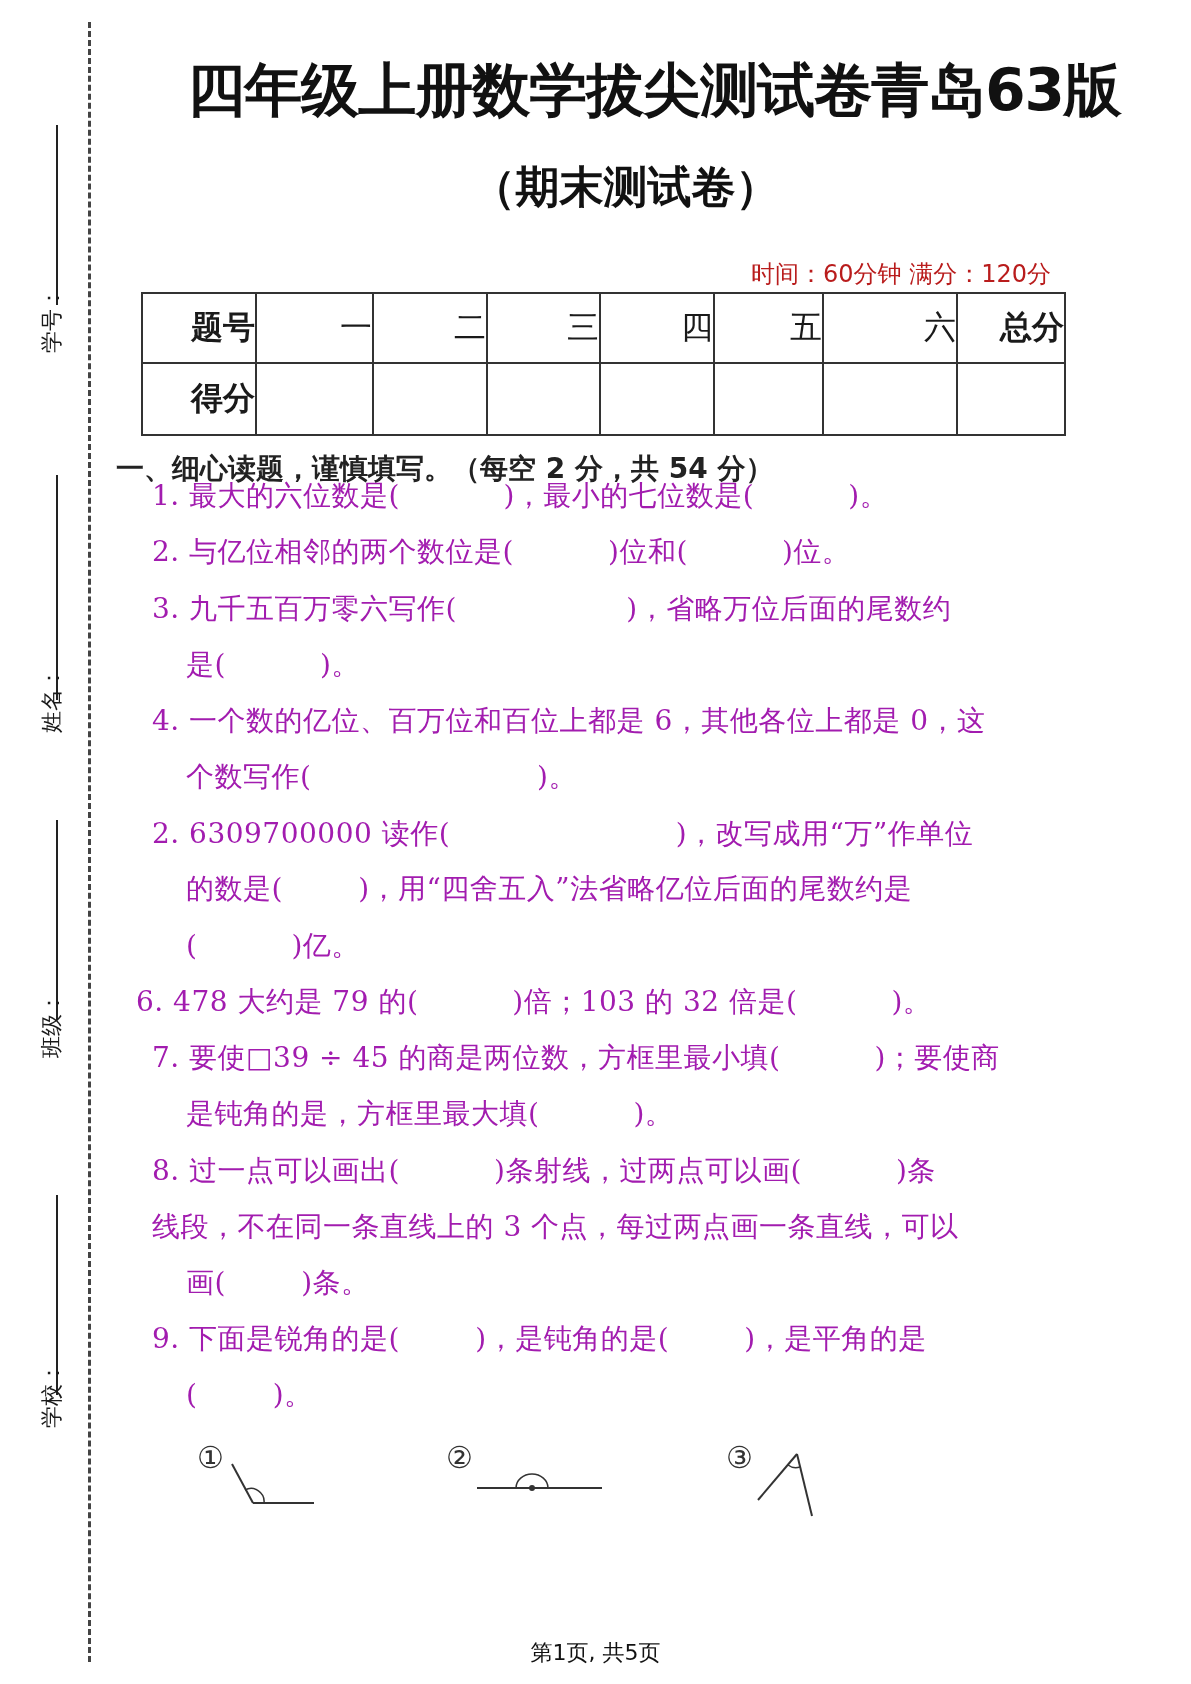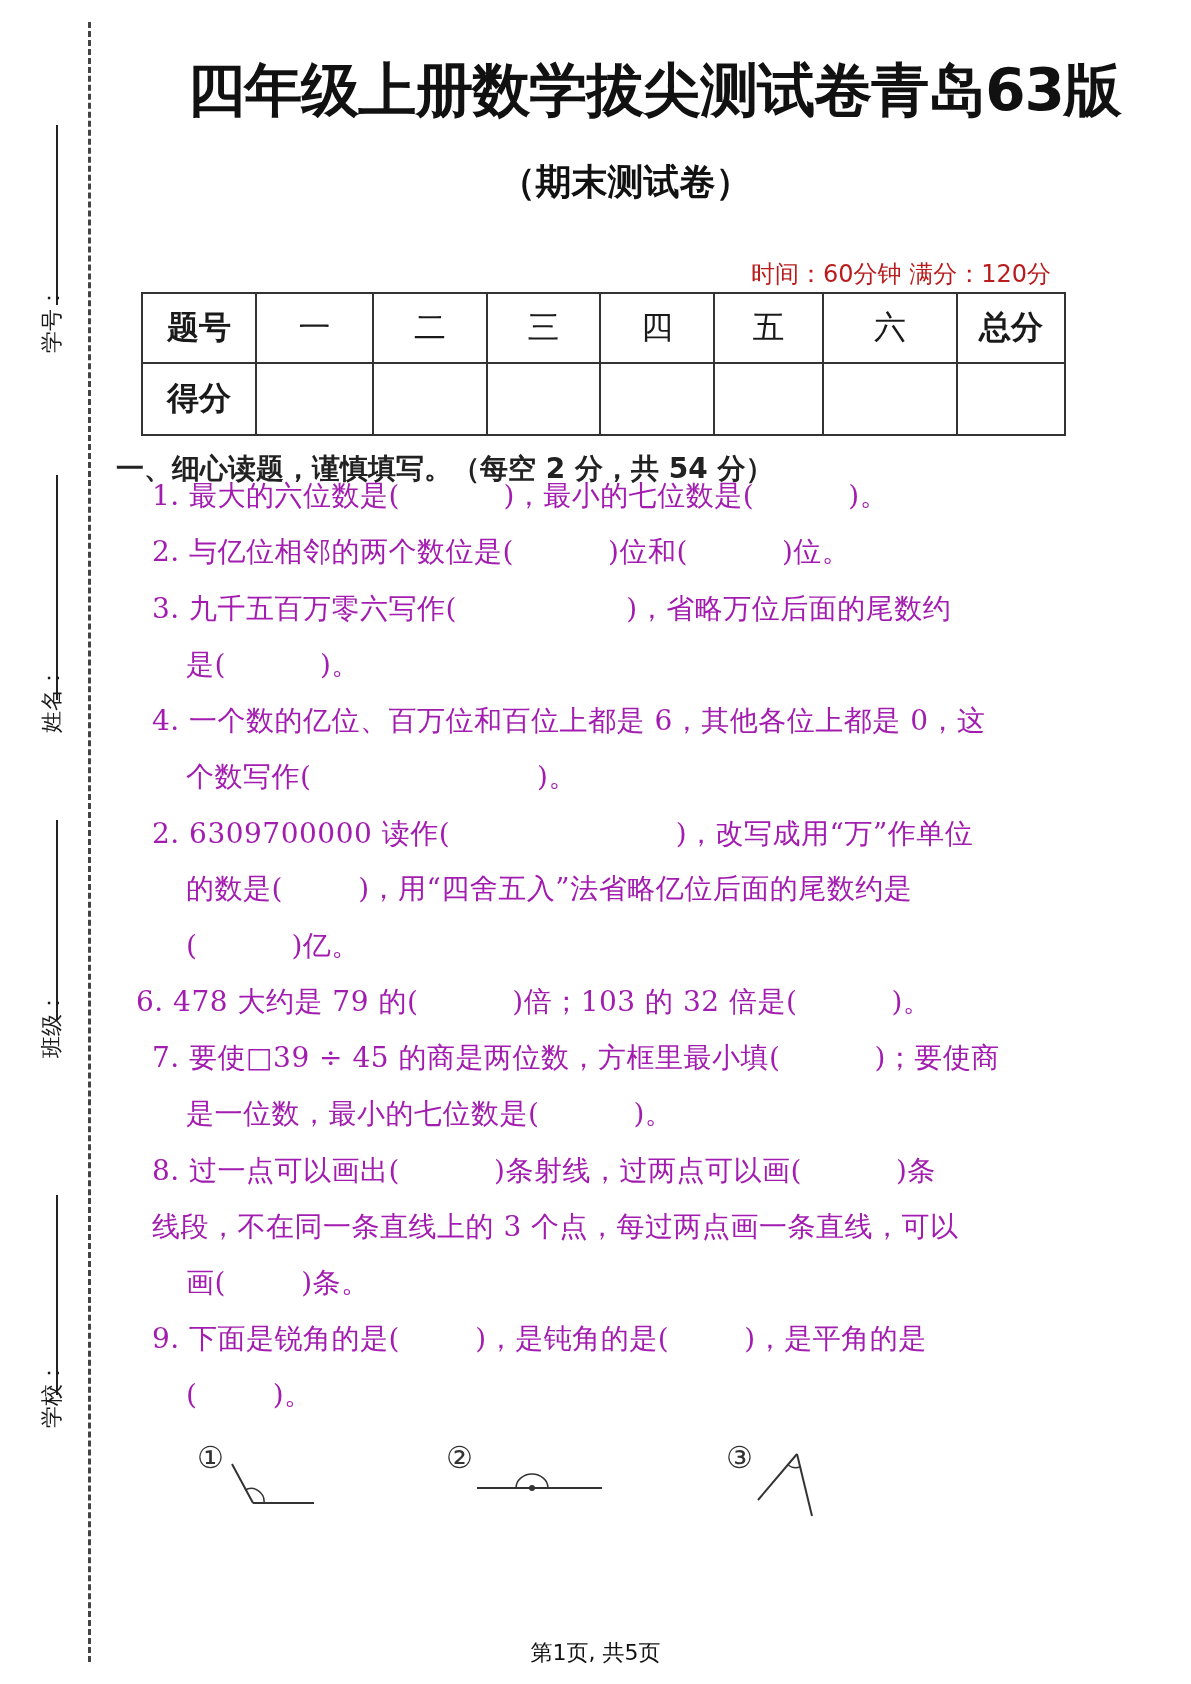"（期末测试卷）" .subtitle { font-size: 36px -> 44px }
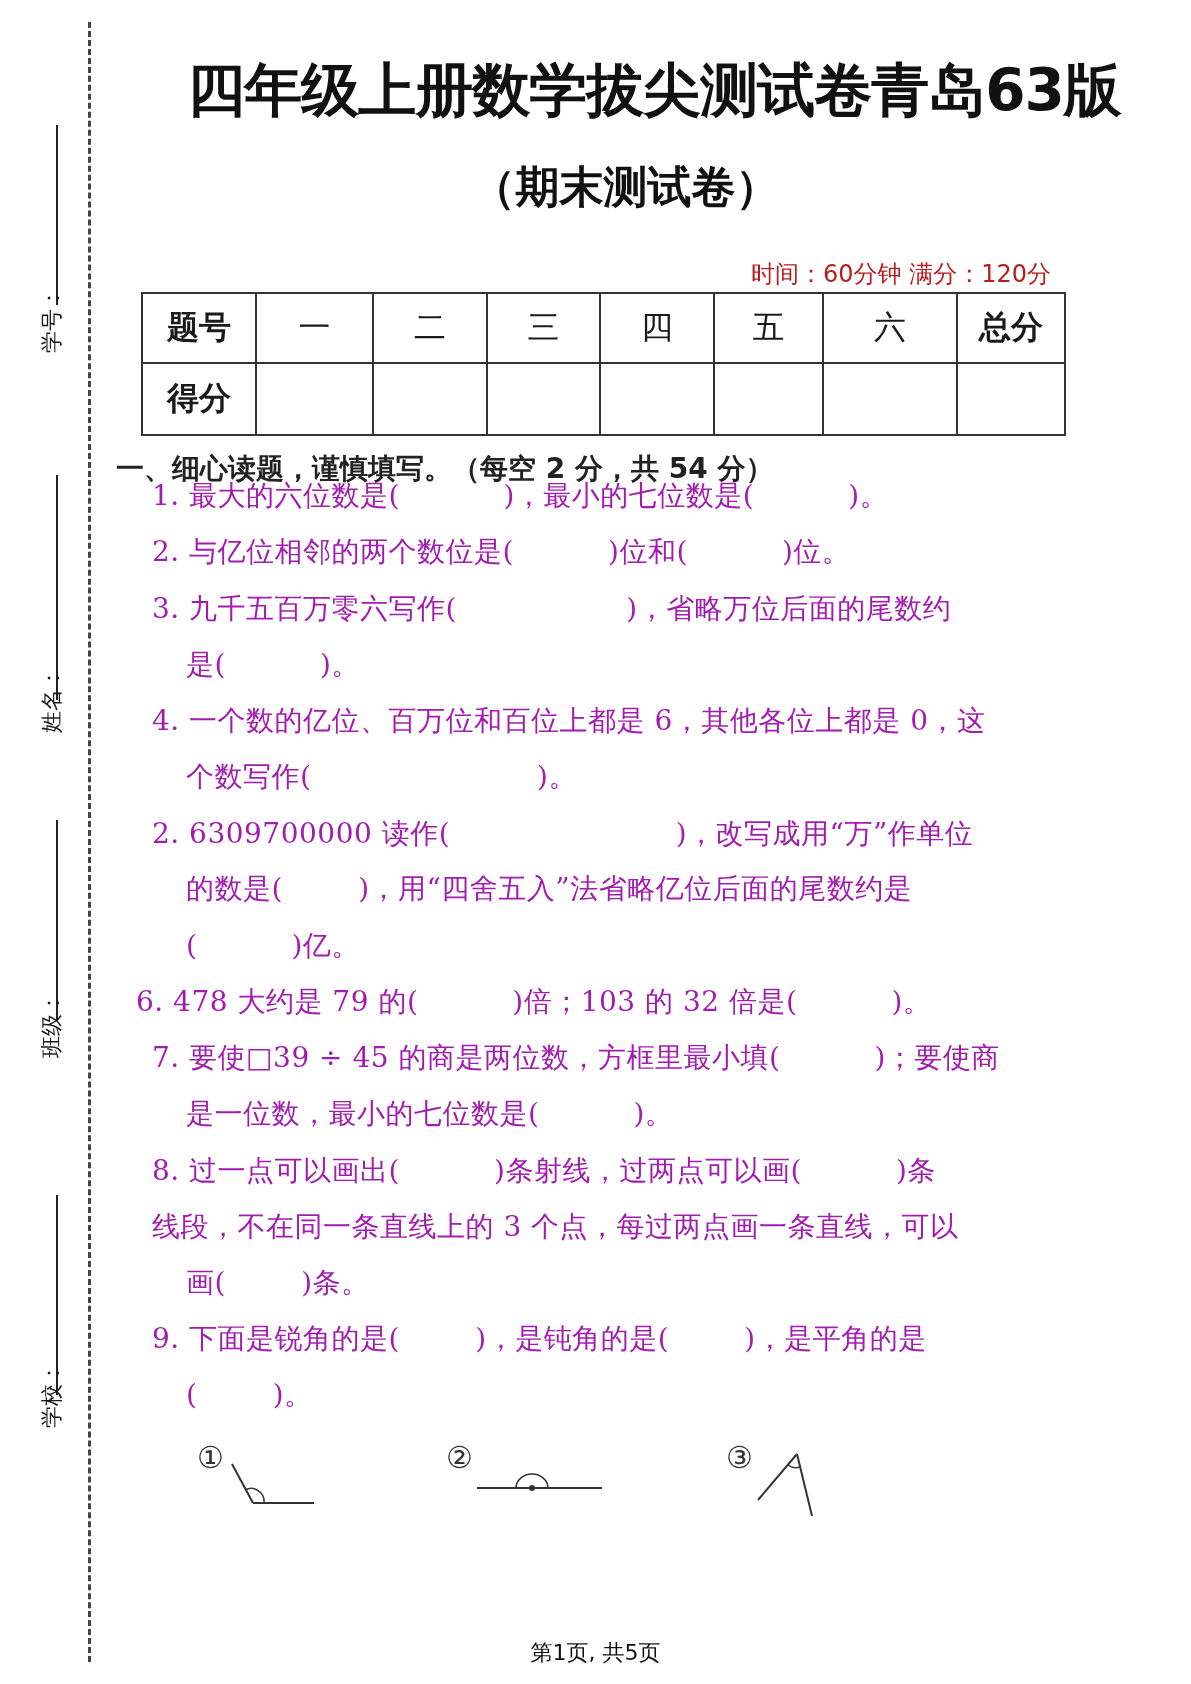"题号" table.score td { text-align: center -> right }
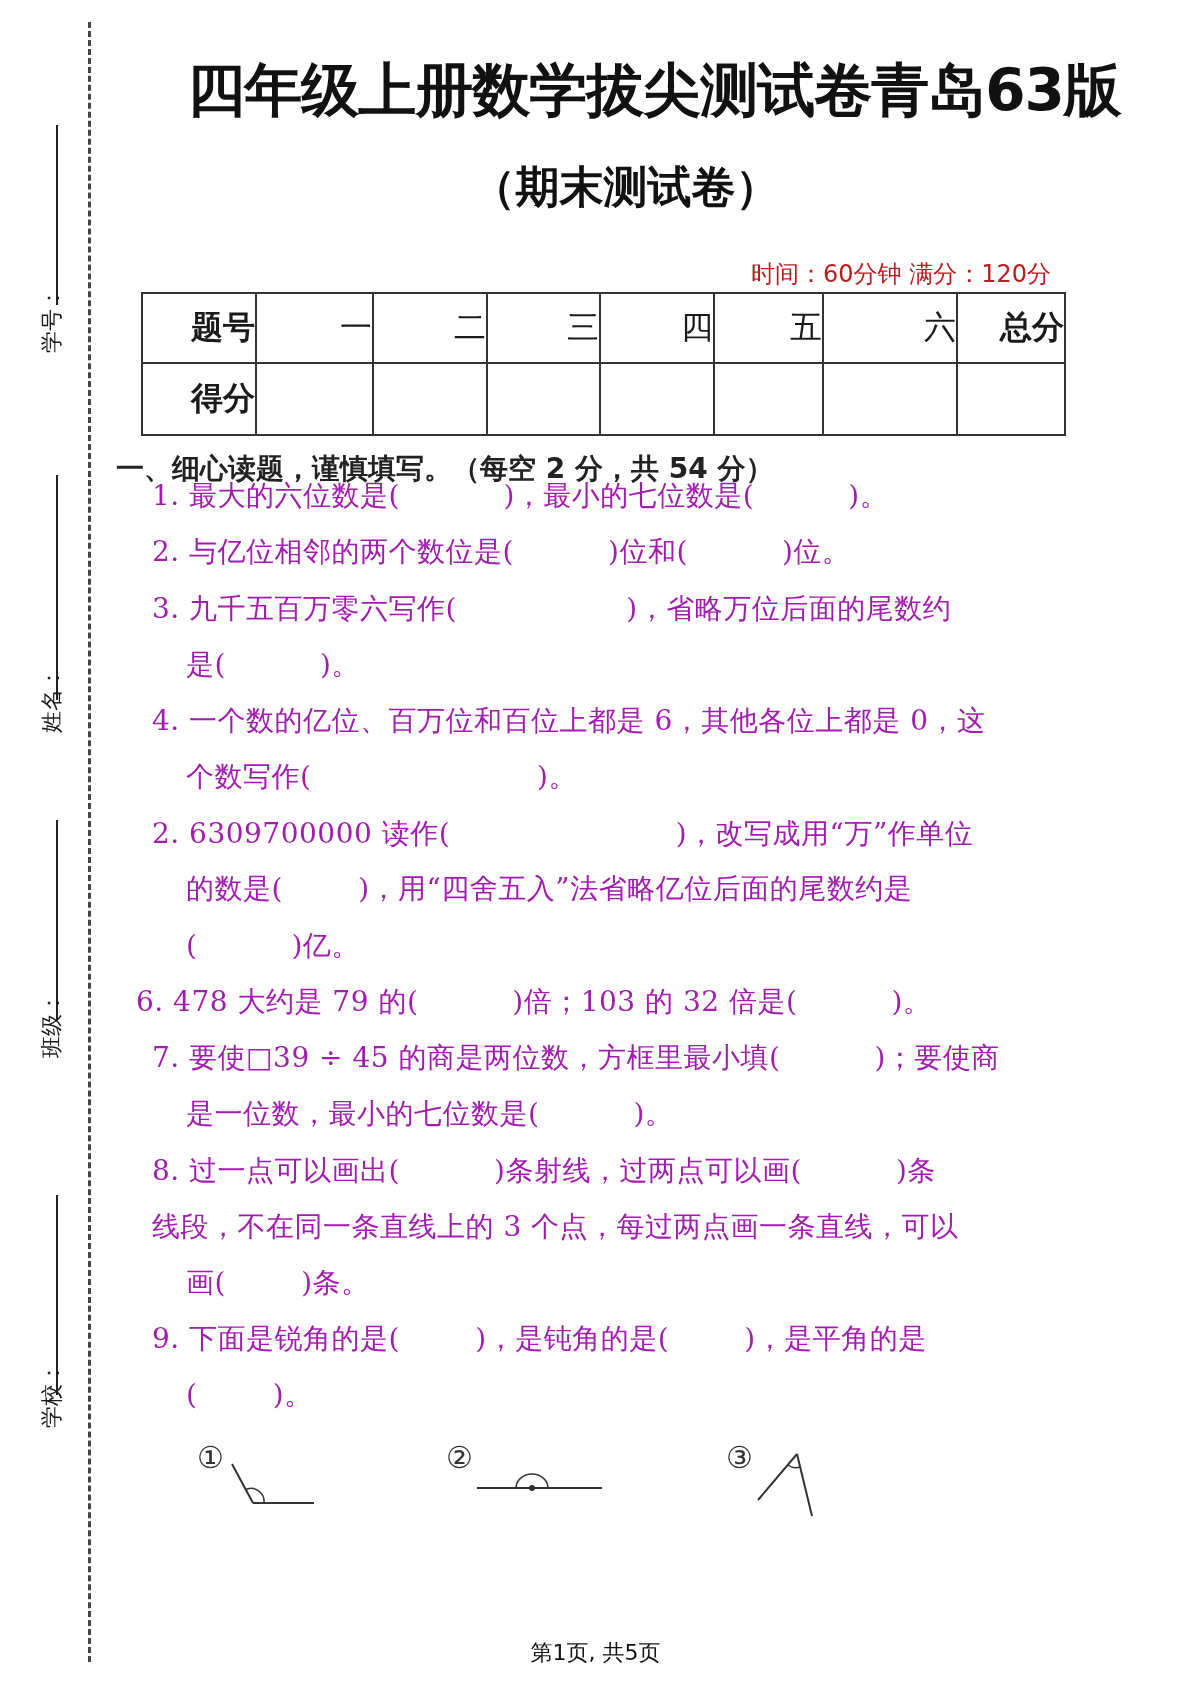"是一位数，最小的七位数是( )。" div.q { text: 一位数，最小的七位数是 -> 钝角的是，方框里最大填 }
